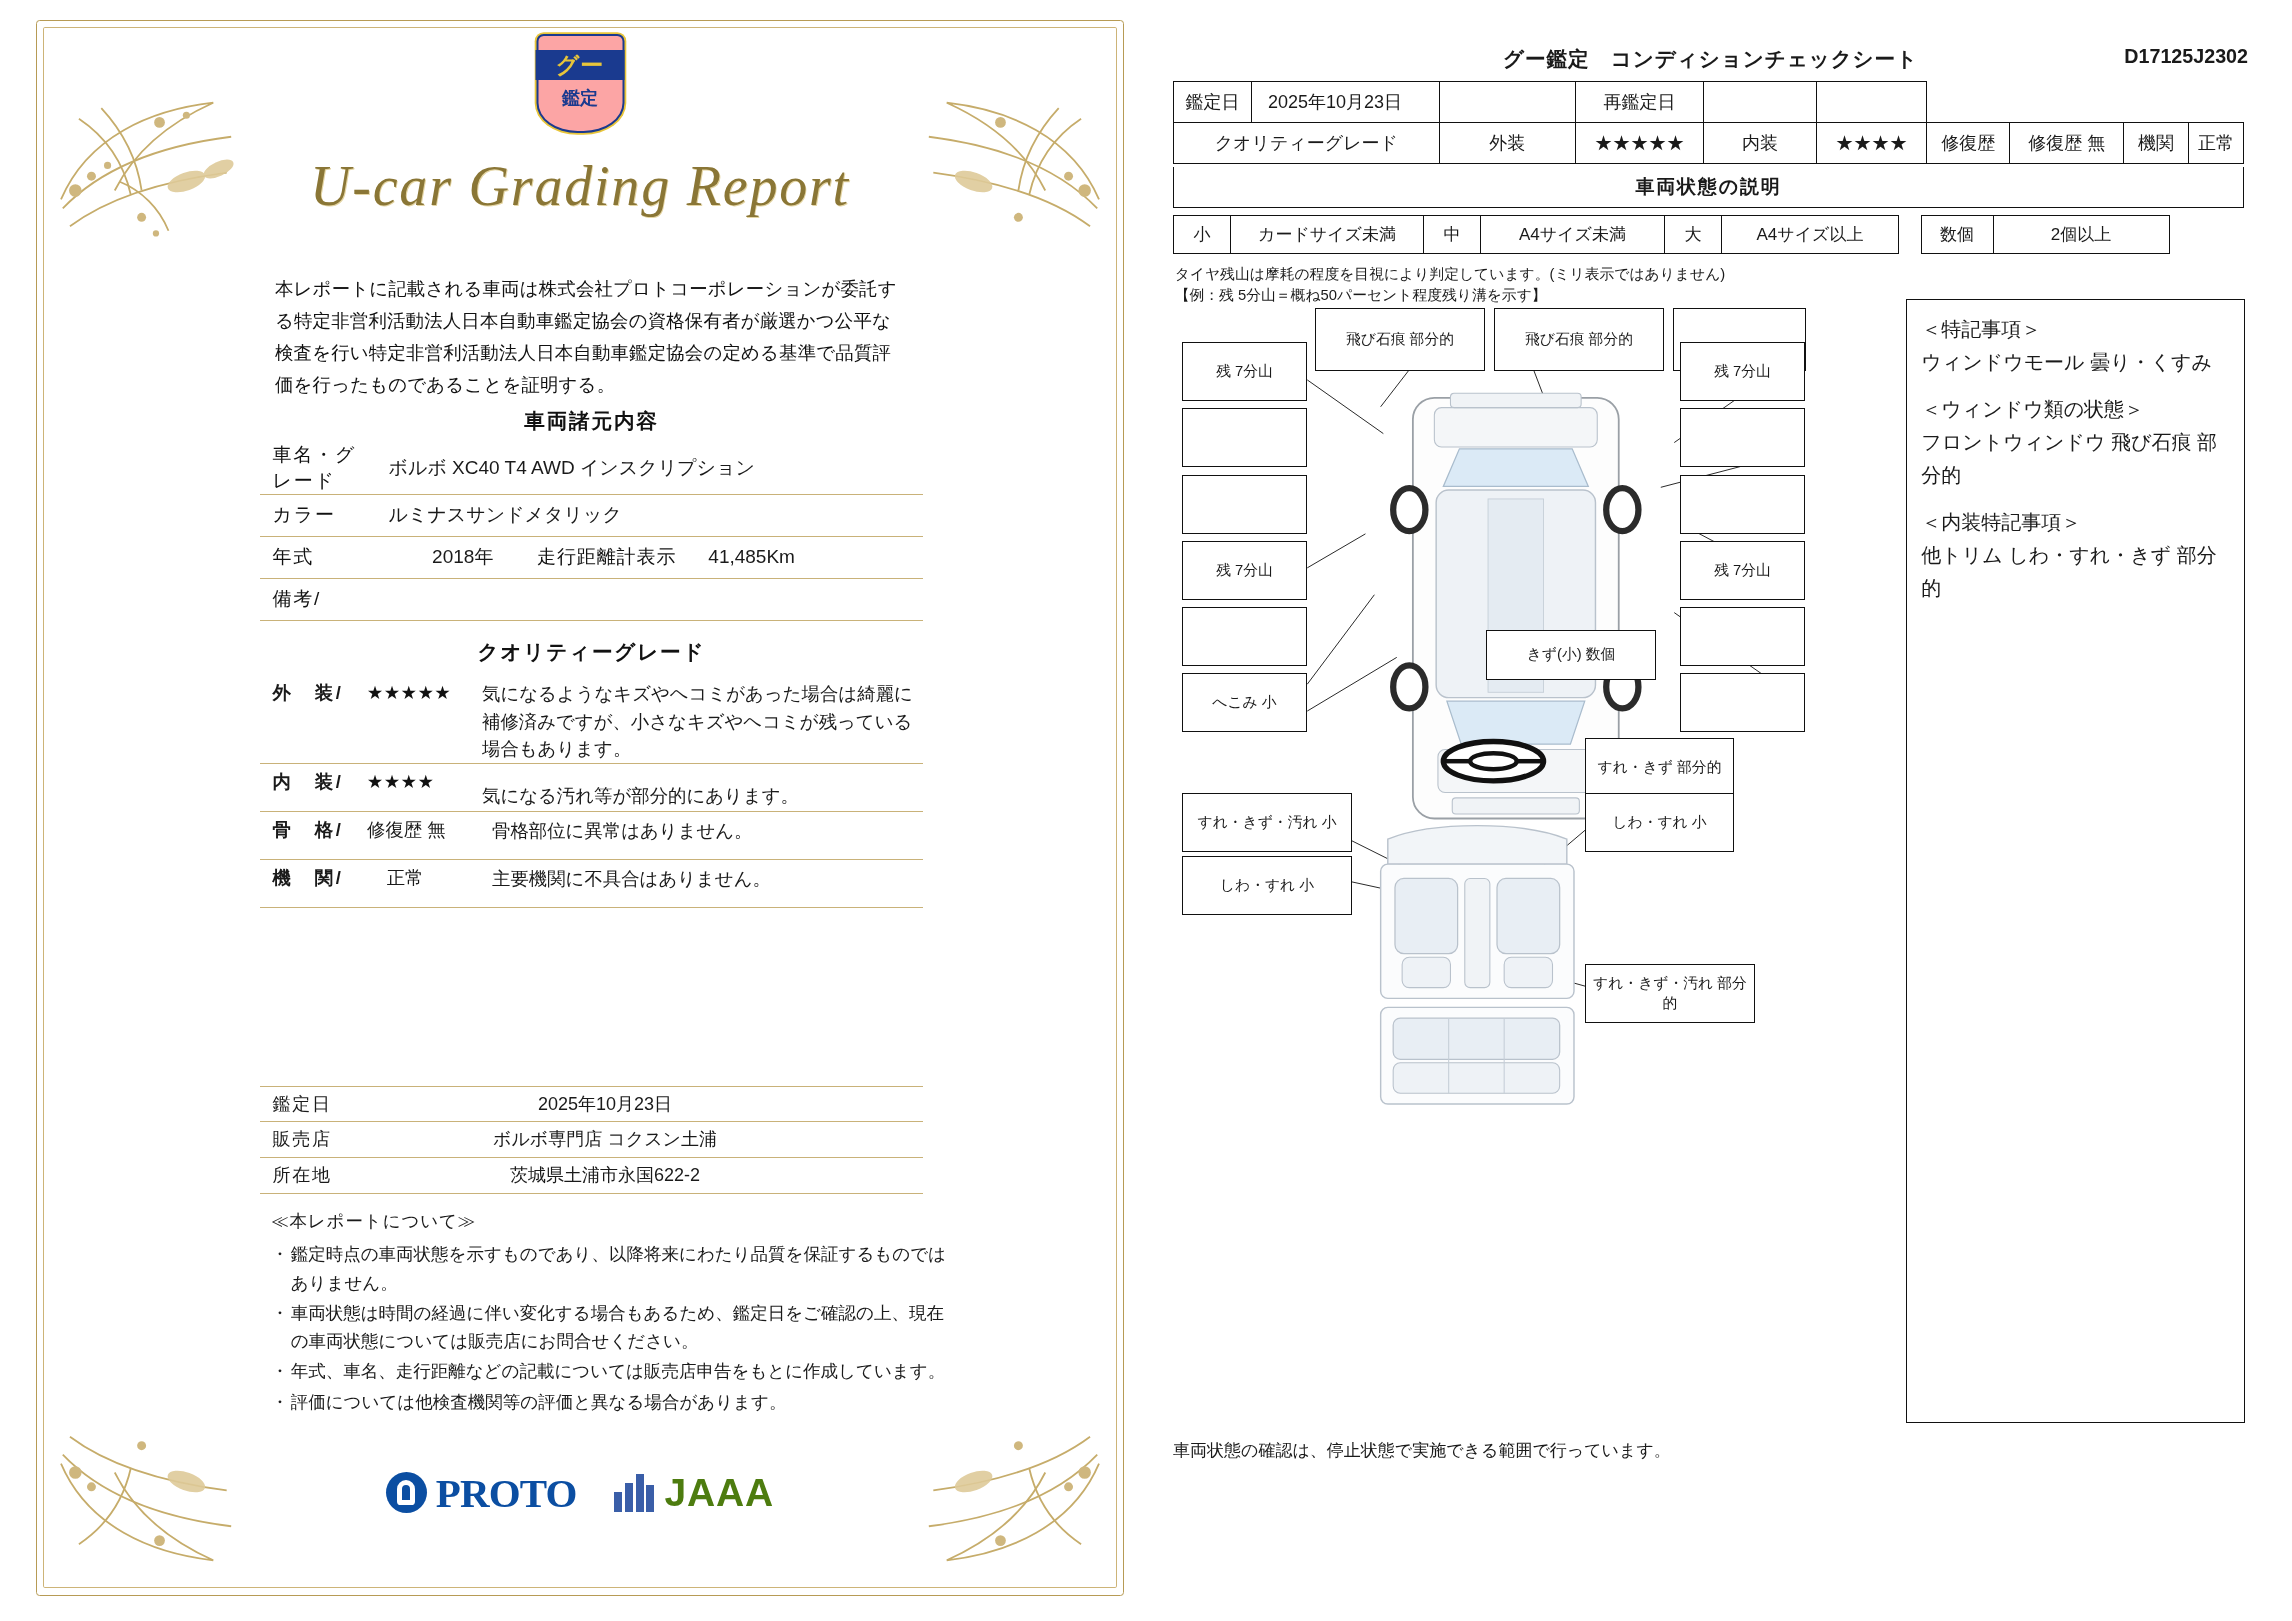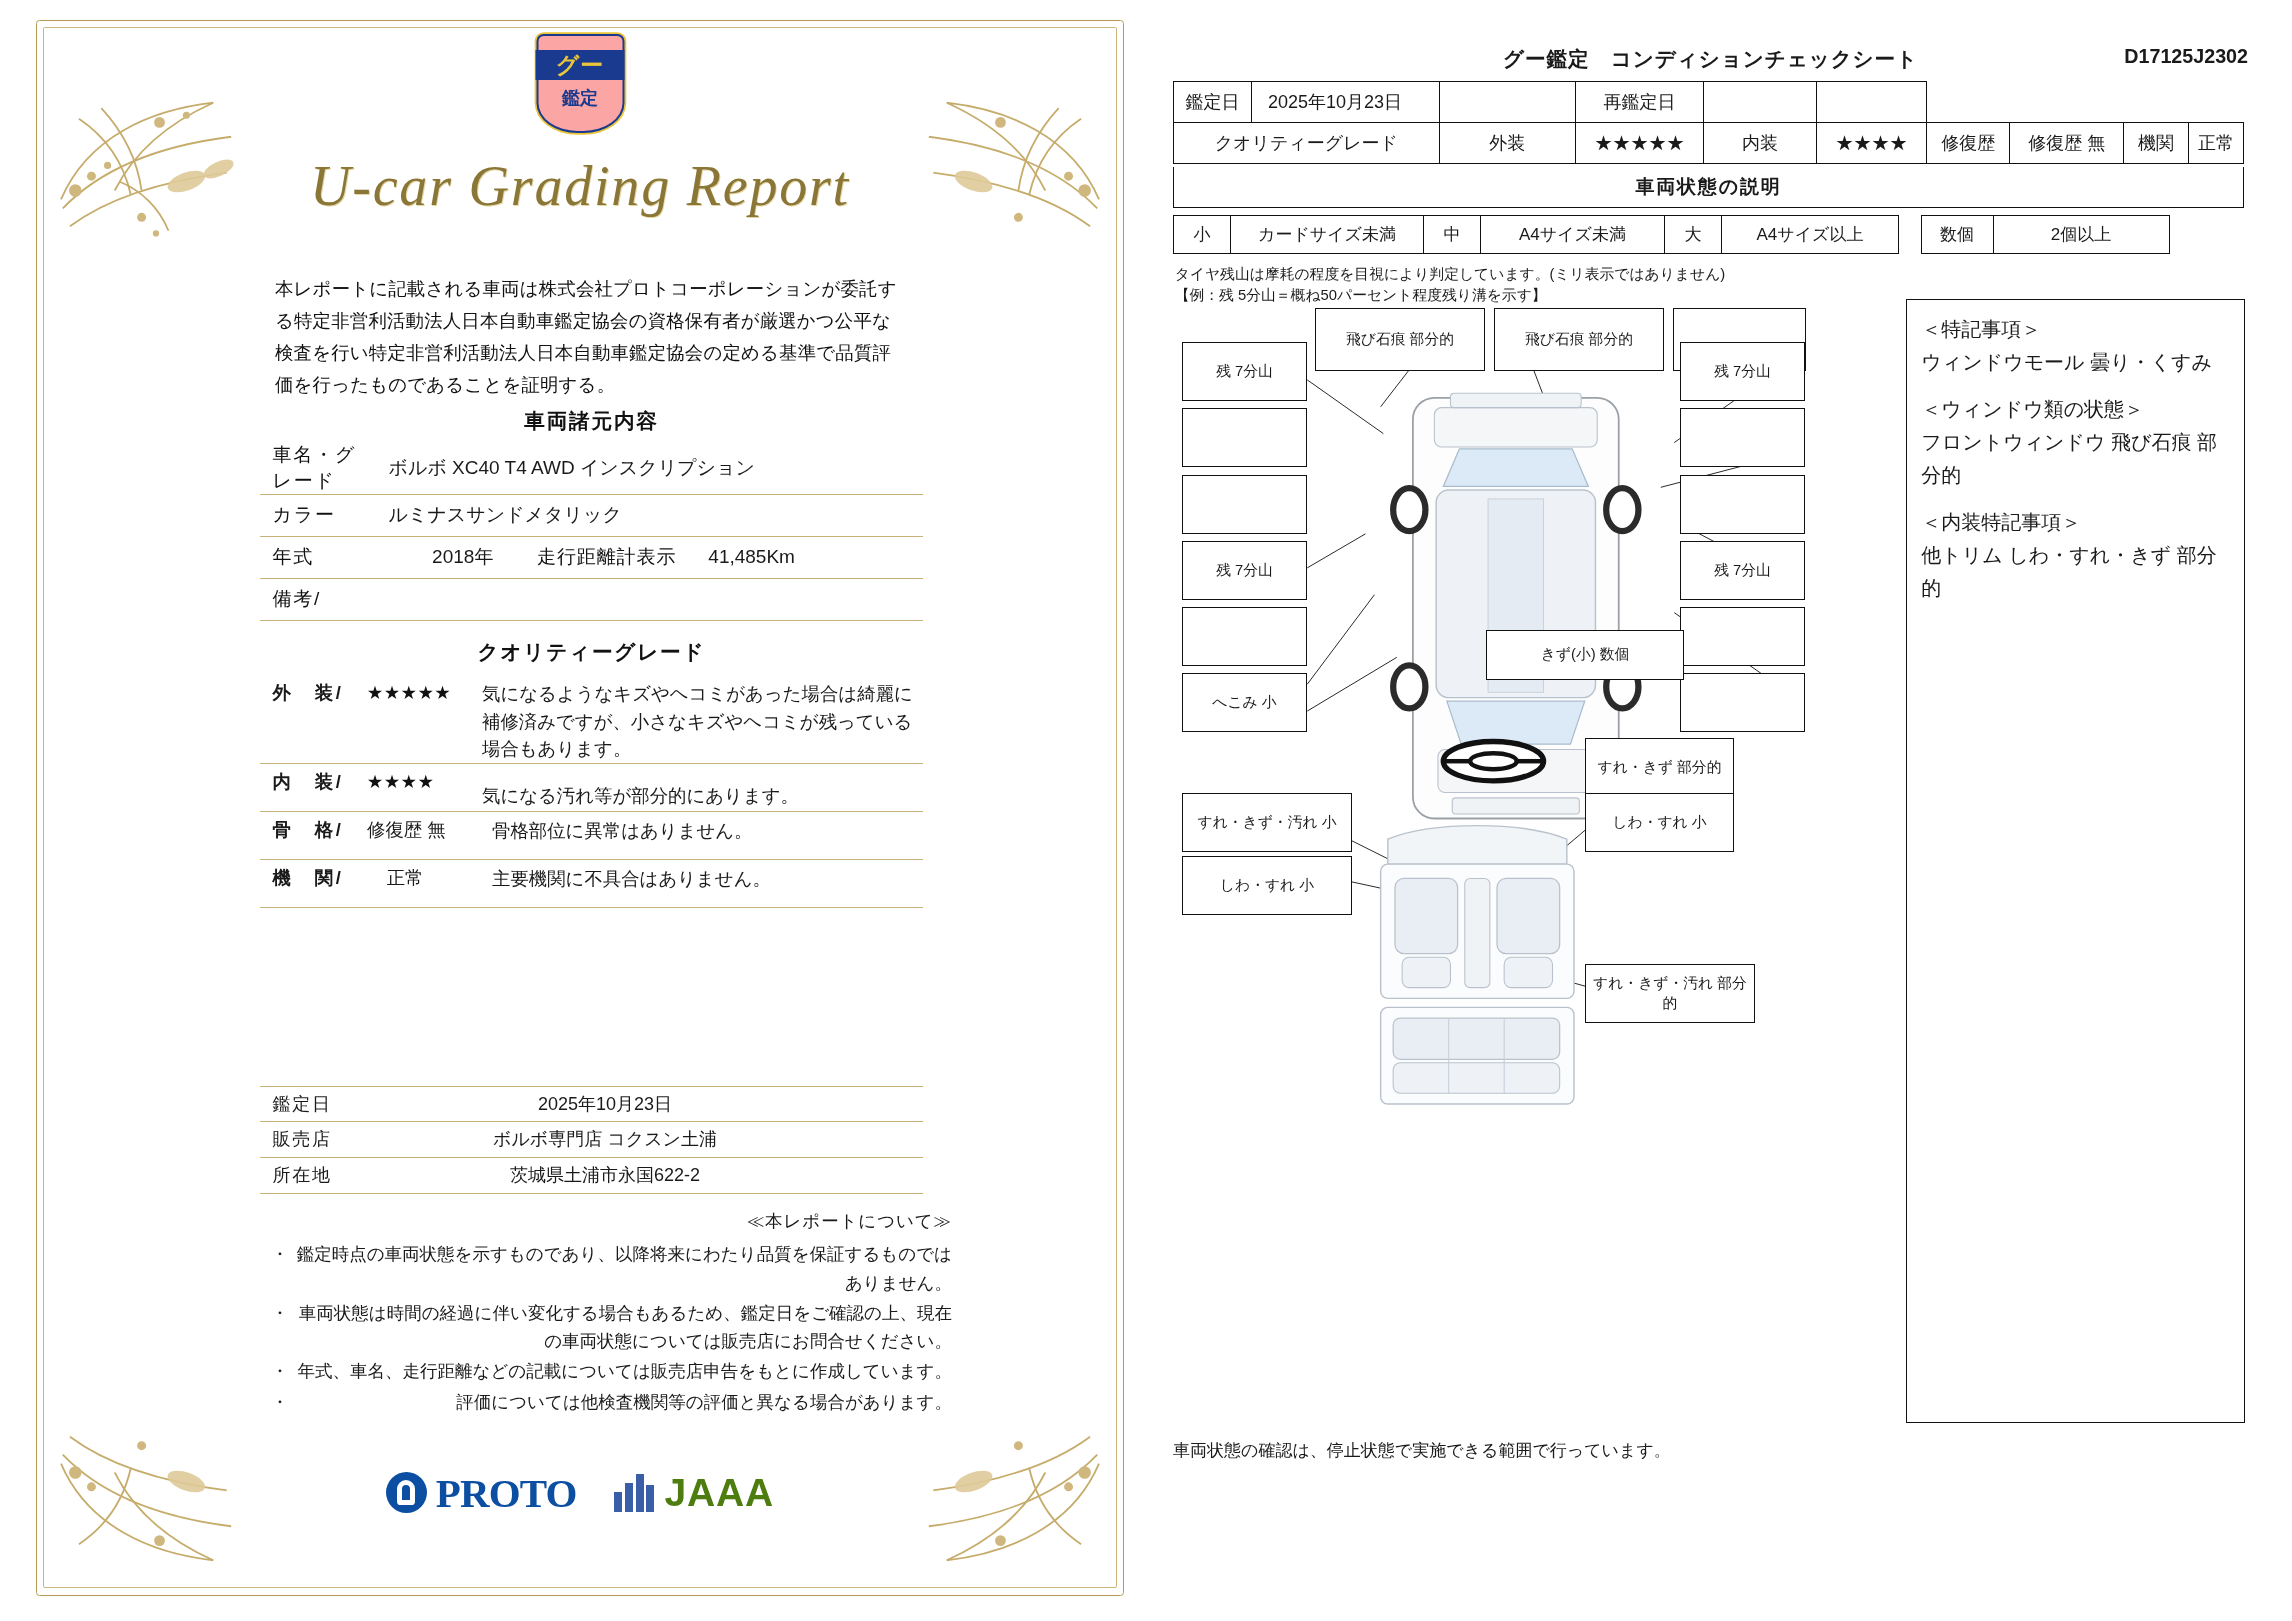"きず(小) 数個" div.cbox { width: 198px -> 170px }
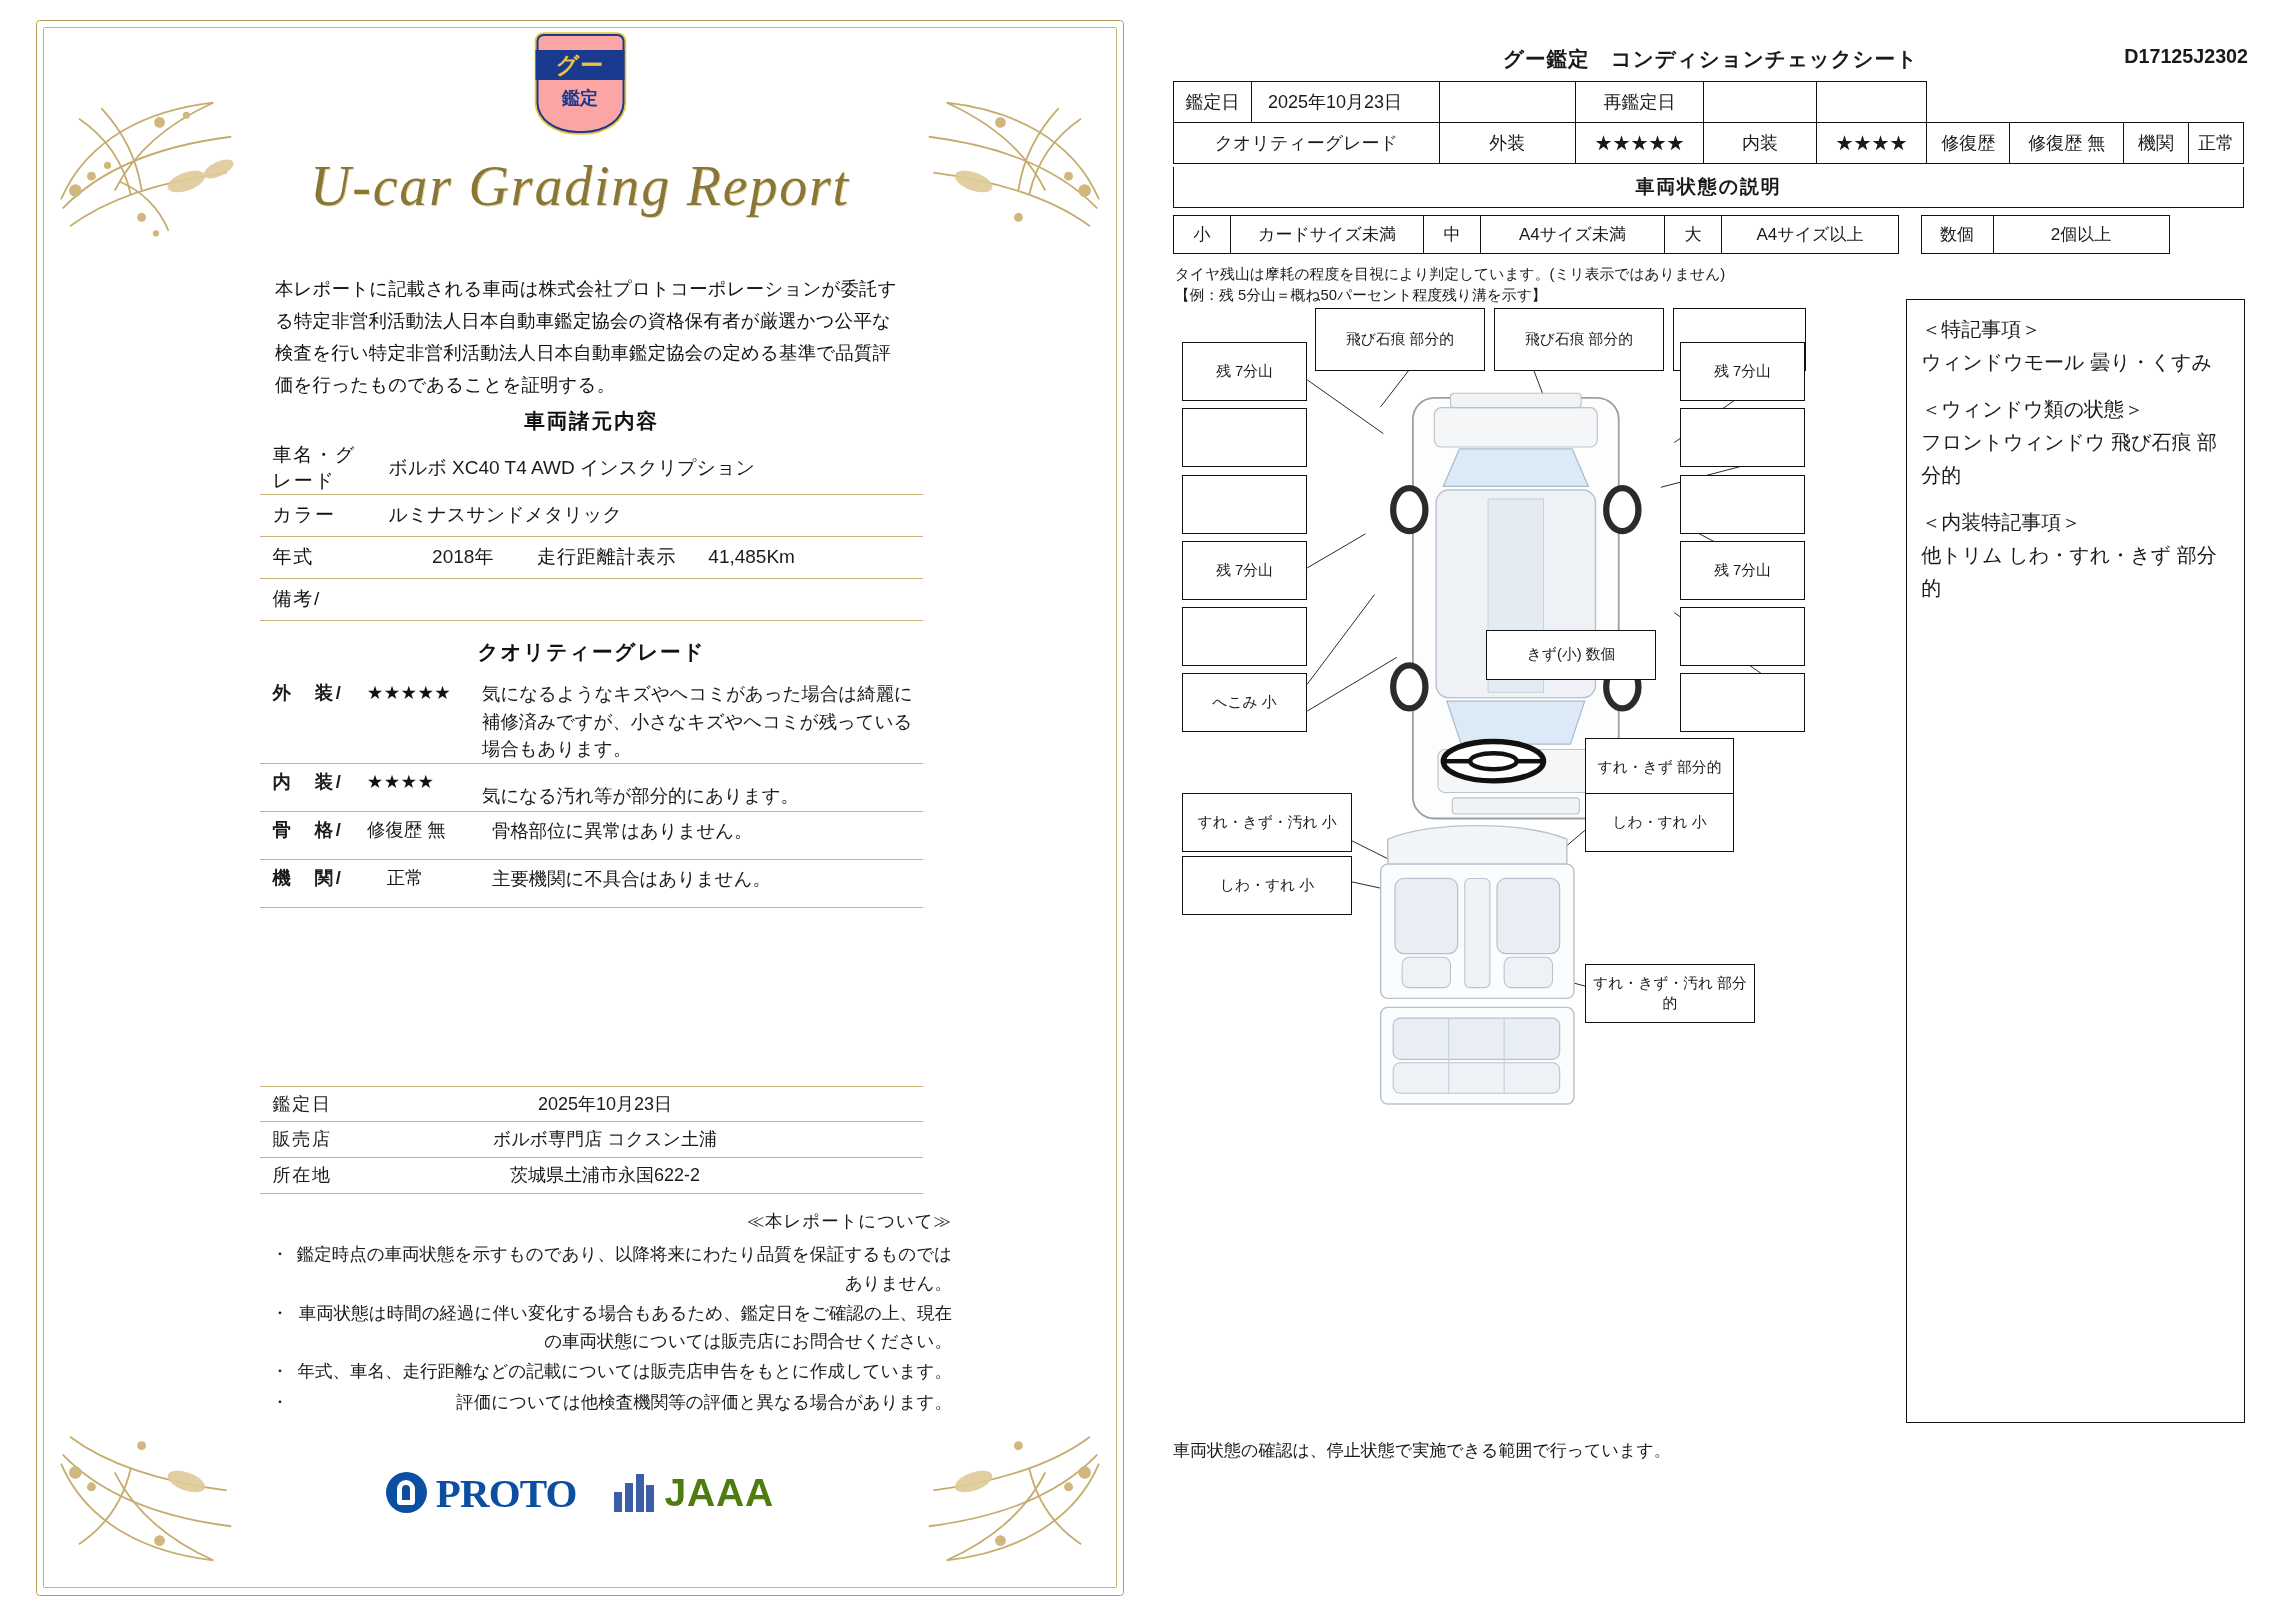"≪本レポートについて≫" .notes { text-align: right -> none }
